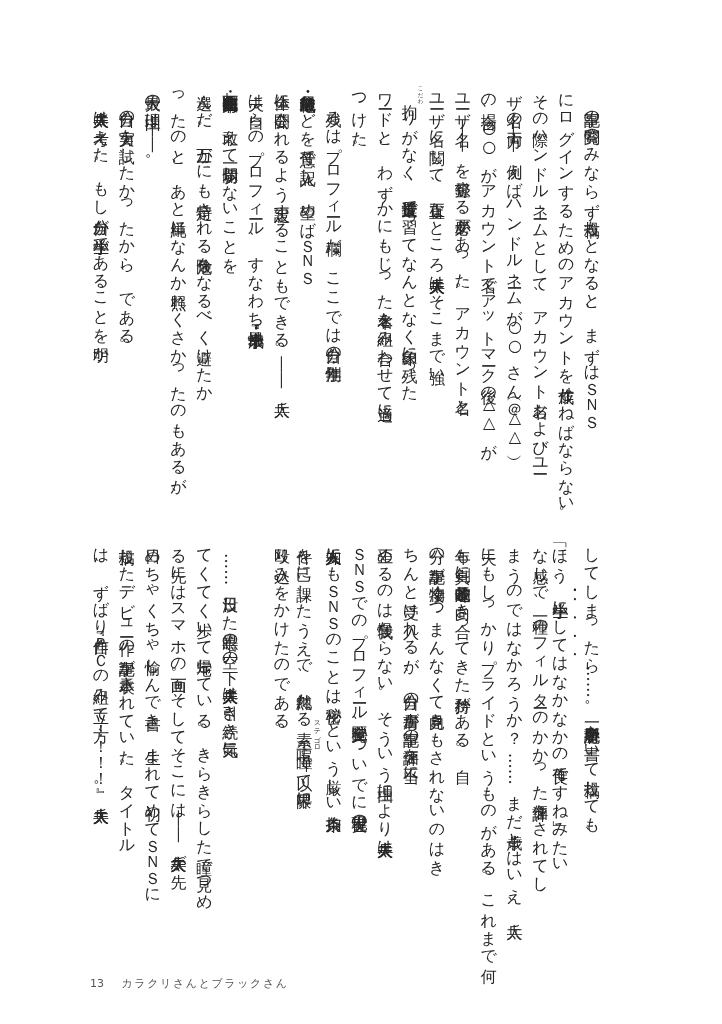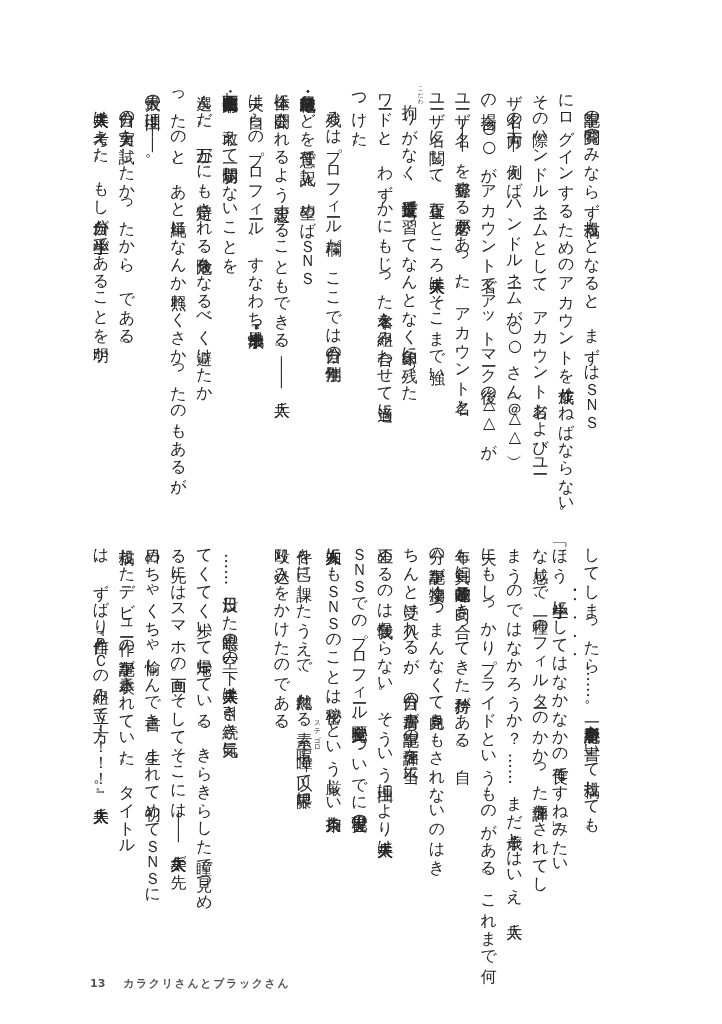"13 カラクリさんとブラックさん" .footer { font-weight: bold -> none }
